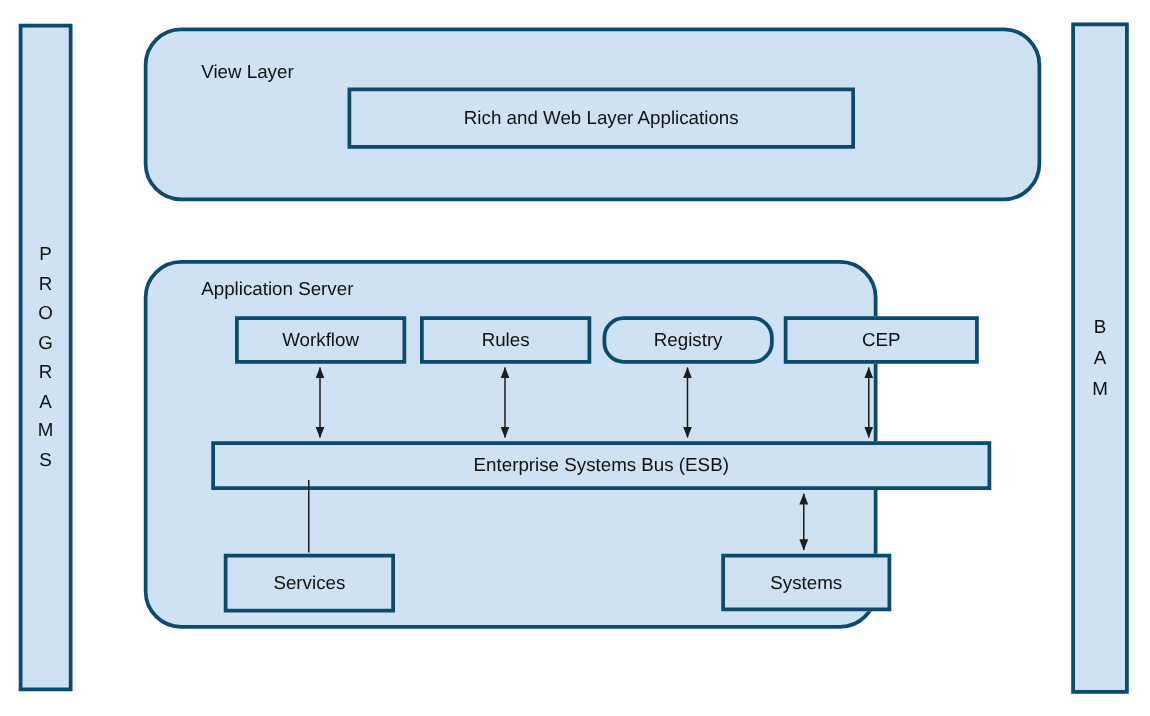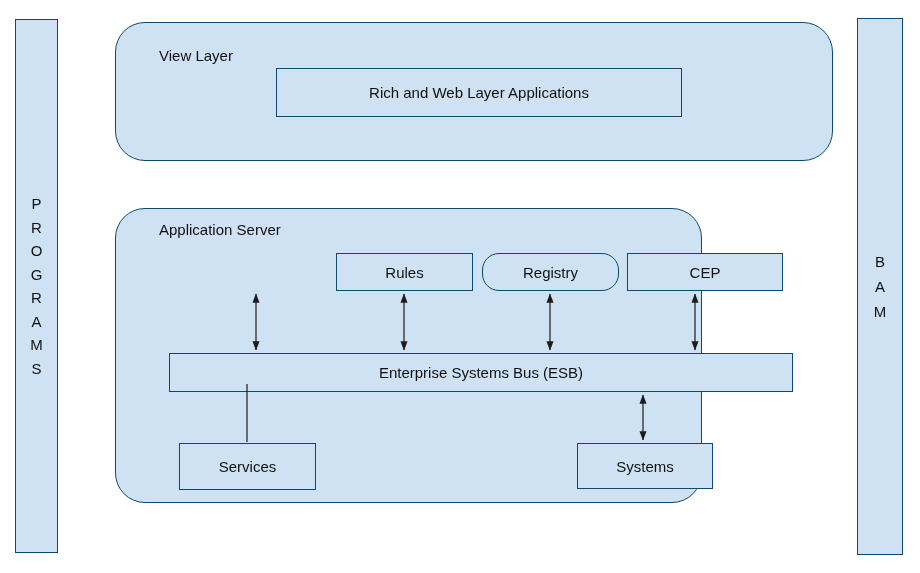"View Layer" .node { border: 1px solid #0c4a6e -> 3px solid #0c4a6e }
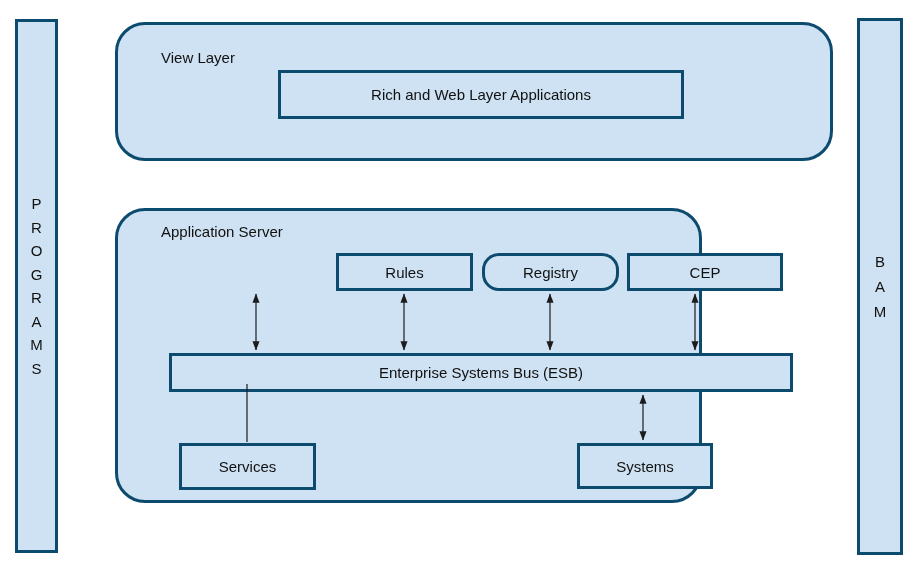"Workflow" div.node { html: none -> <div>Workflow</div> }
